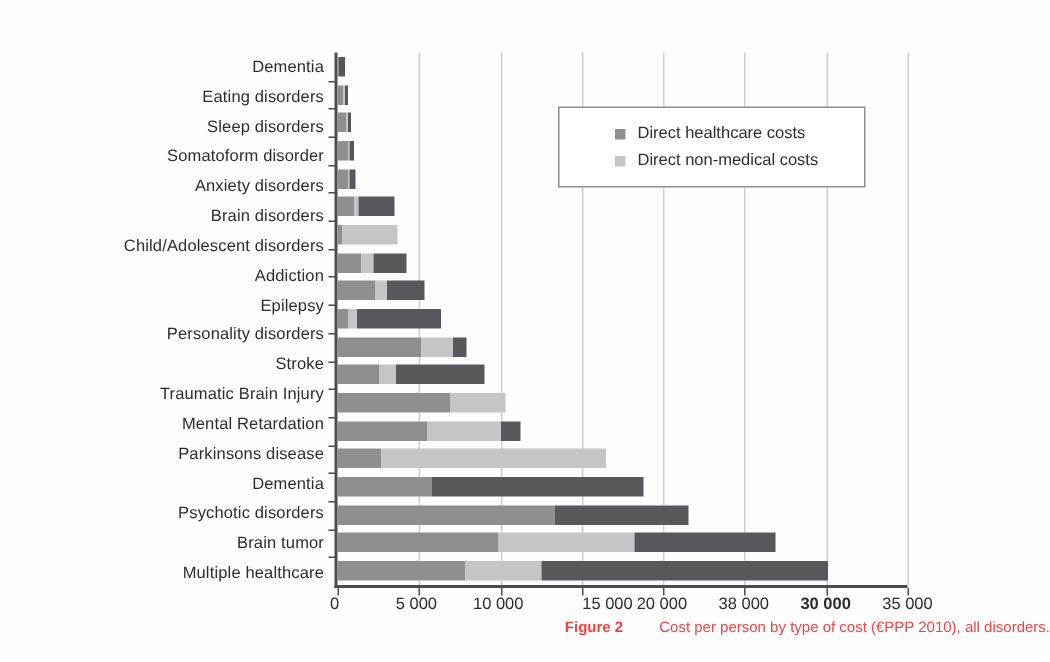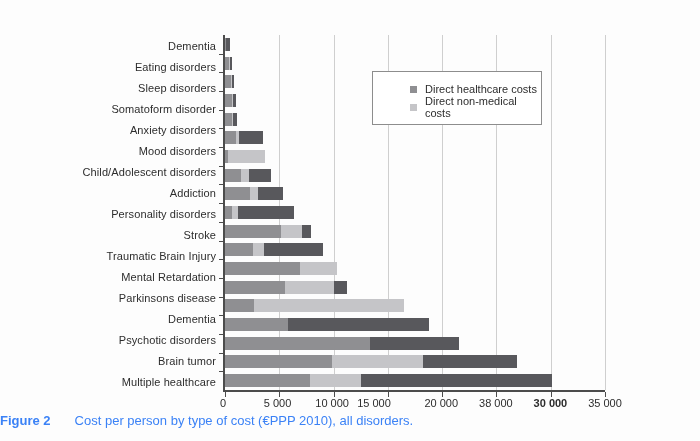"Direct healthcare costs" .legend { text-align: none -> right; width: 170px -> 205px }
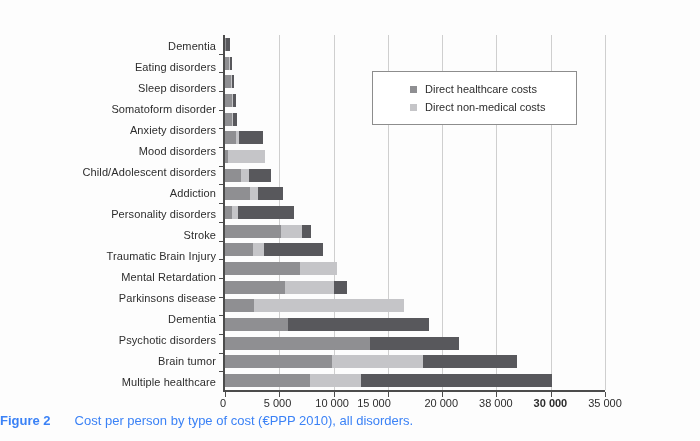"Mood disorders" div.ylabel { text: Mood -> Brain }
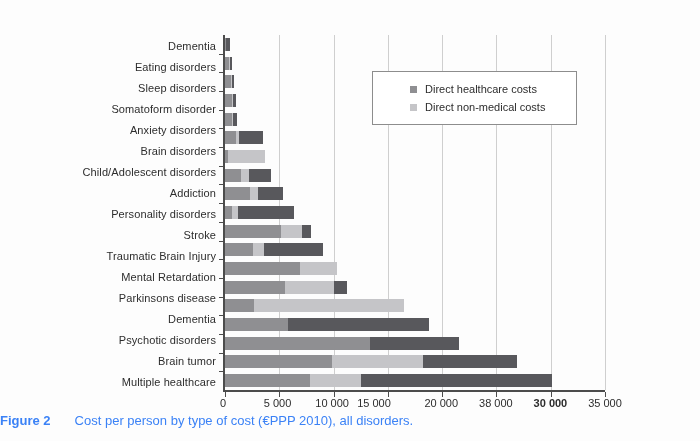"Epilepsy" div.ylabel { html: none -> <div>Epilepsy</div> }
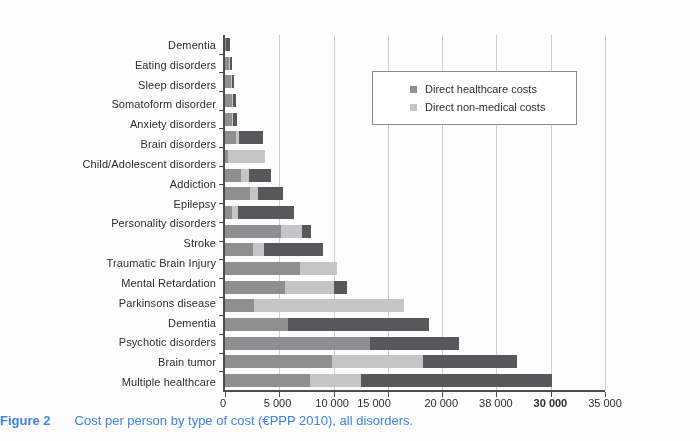"15 000" div.xlabel { left: 334px -> 365px }
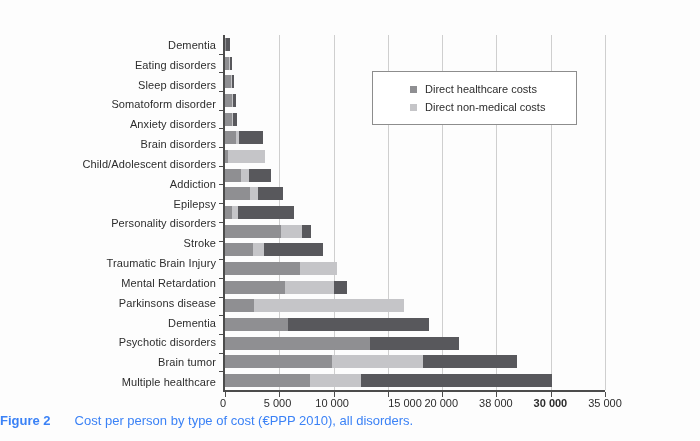"Figure 2 Cost per person" .caption { color: #3b82f6 -> #ef4444; font-size: 13px -> 10px; text-align: left -> right }
